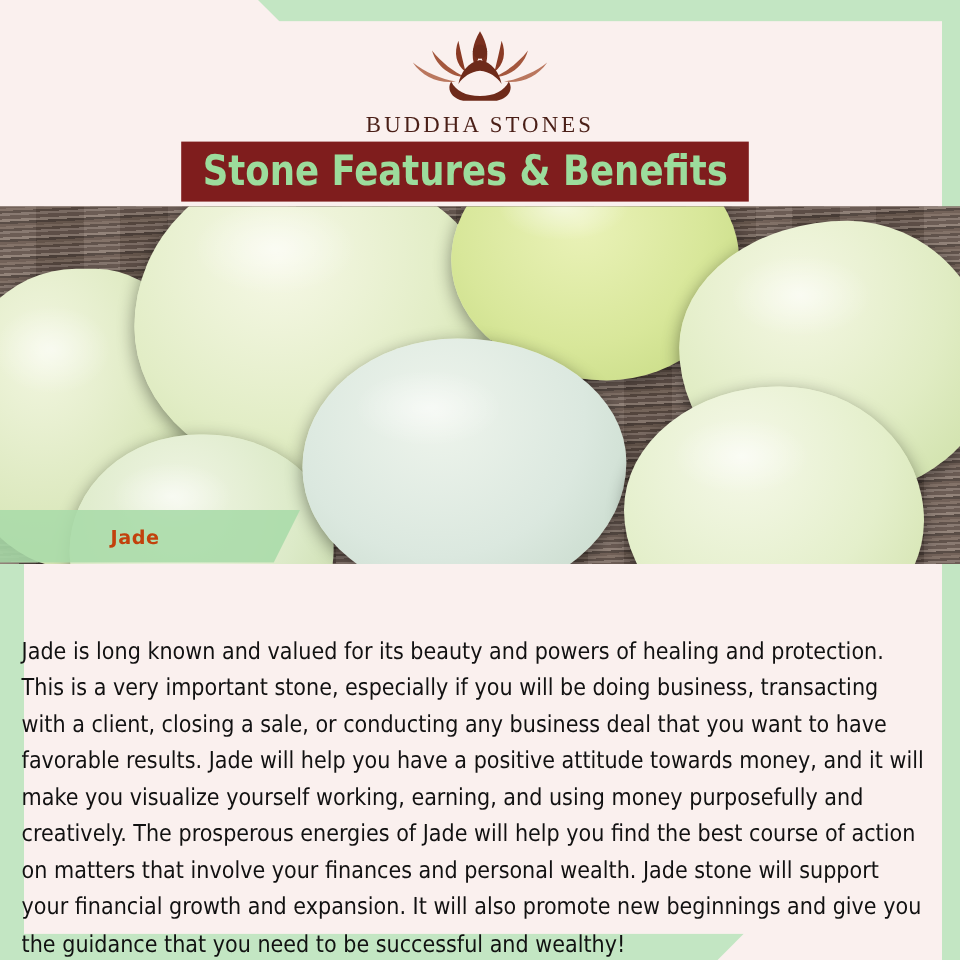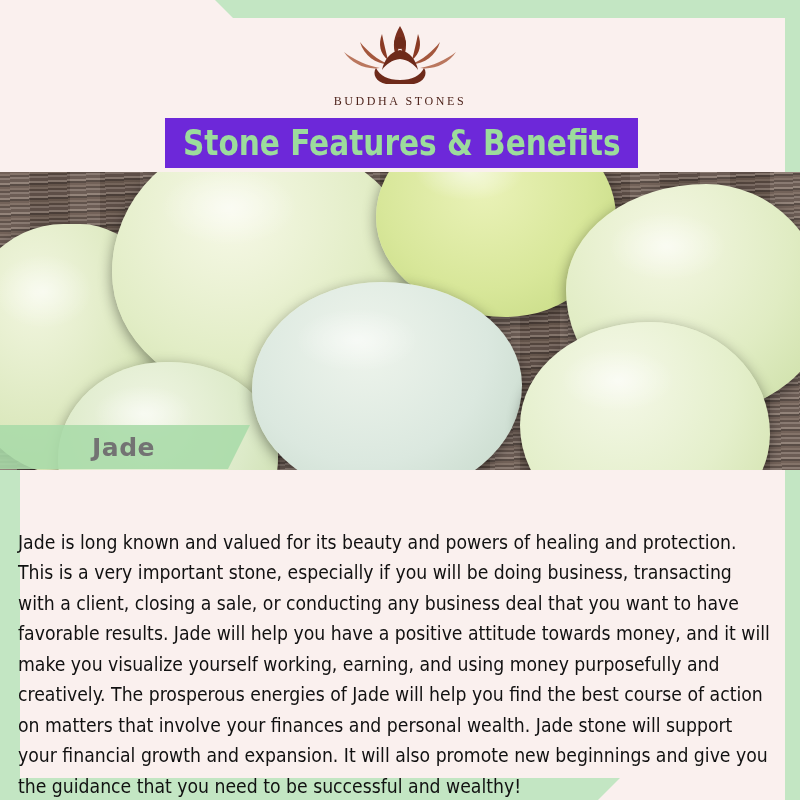"BUDDHA STONES" .logo-wordmark { font-size: 12px -> 19px }
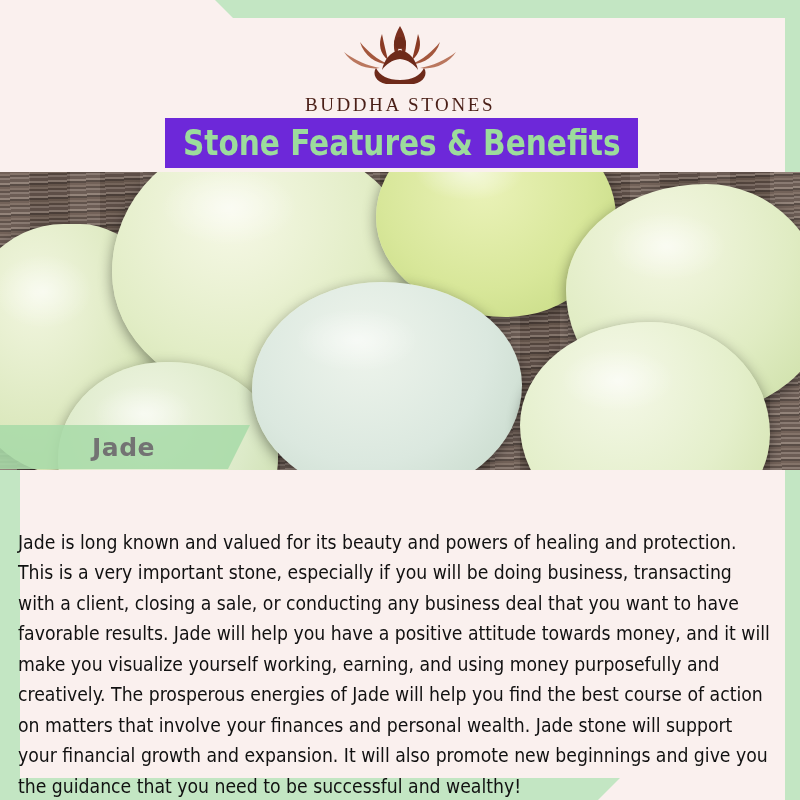"Stone Features & Benefits" .title-band { background: #6d28d9 -> #7f1d1d; left: 165px -> 151px }
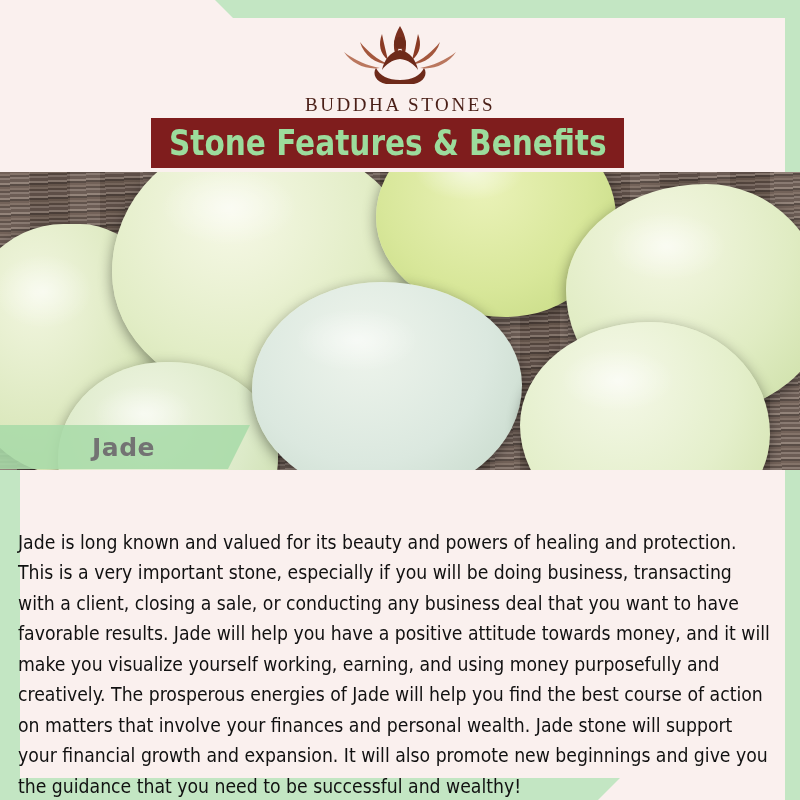"Jade" .jade-label { color: #737373 -> #c2410c; font-size: 25px -> 16px }
